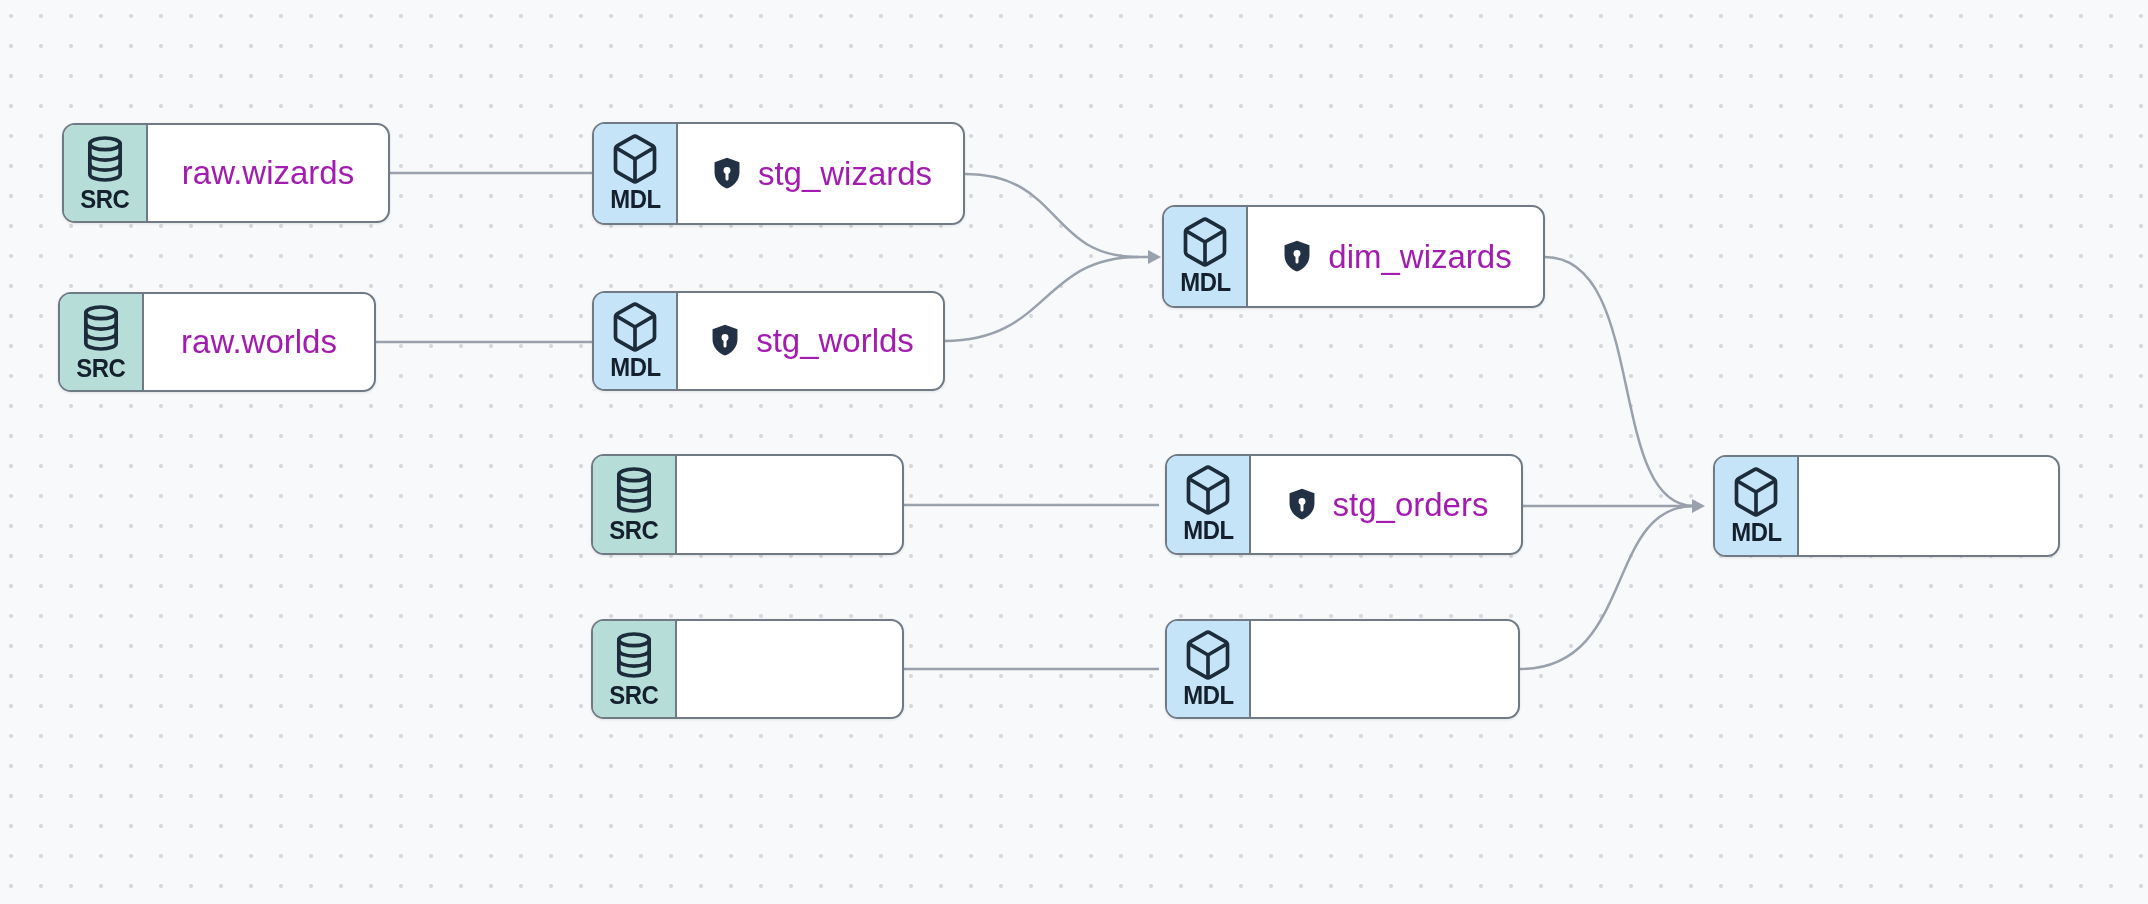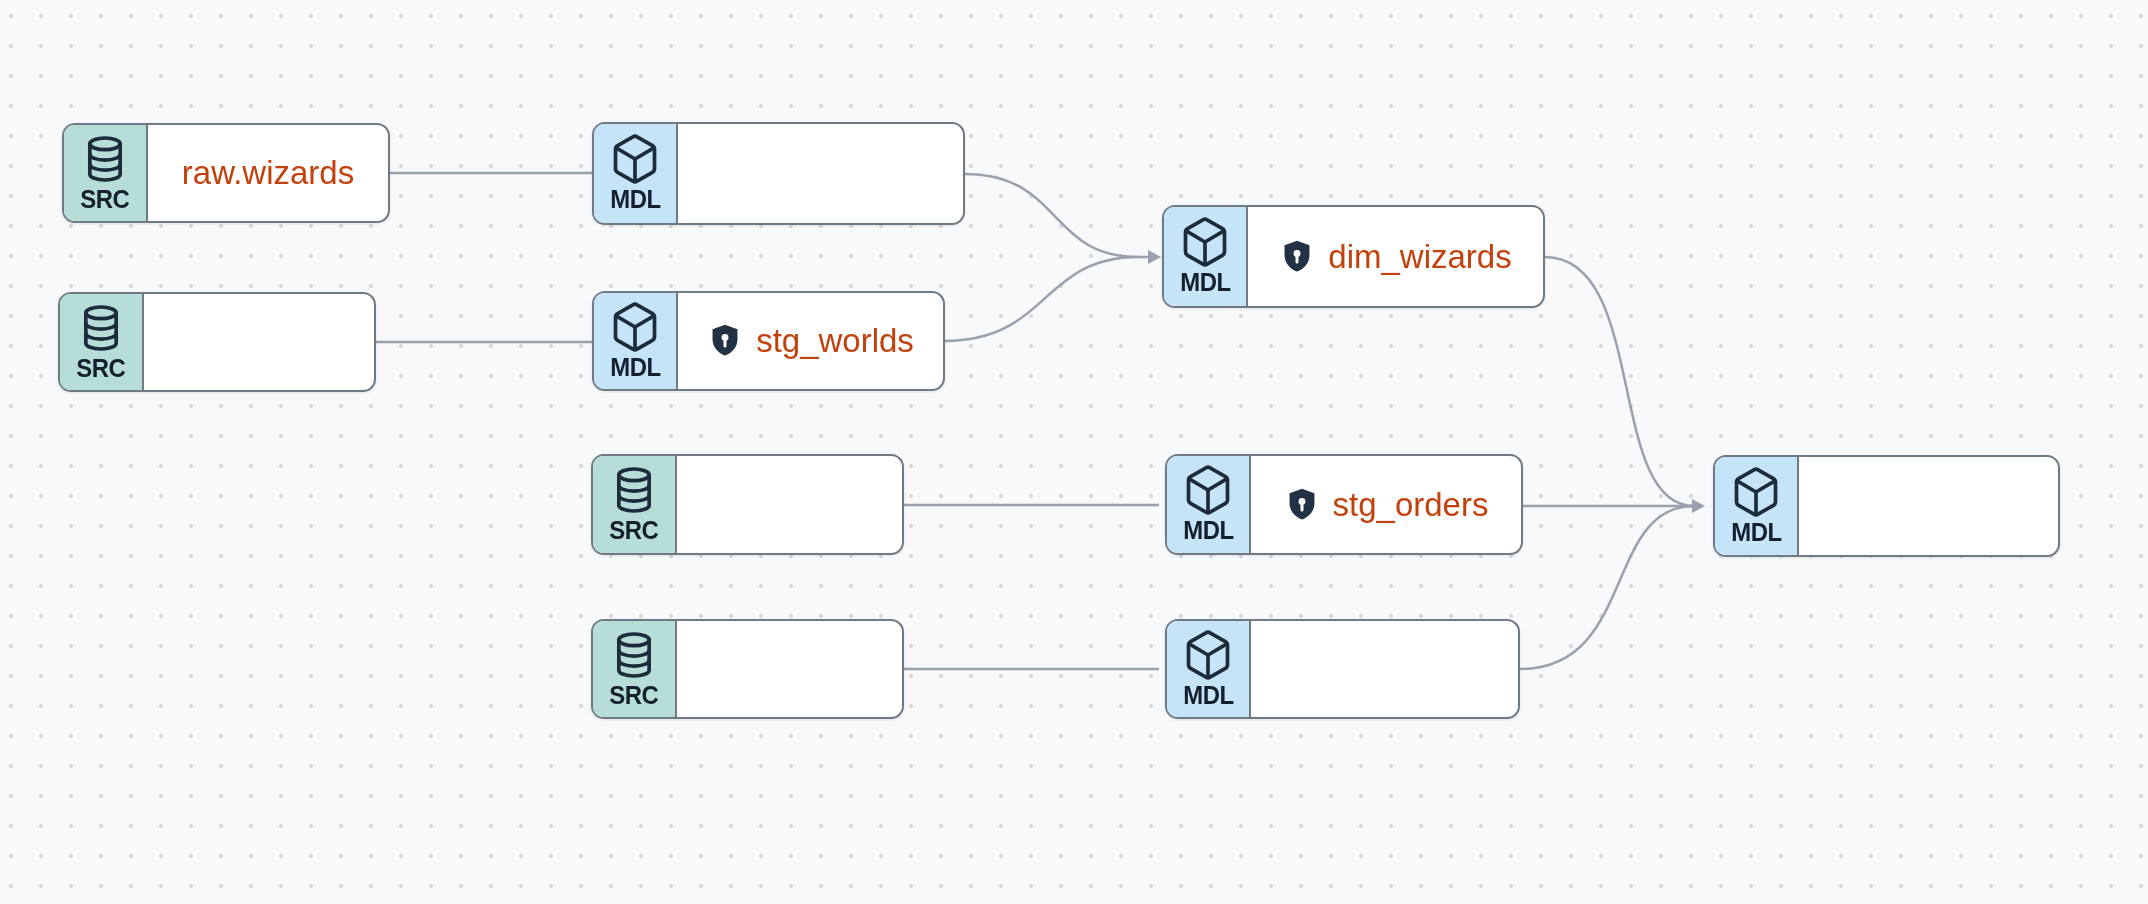"raw.wizards" .node-body { color: #c2410c -> #a21caf }
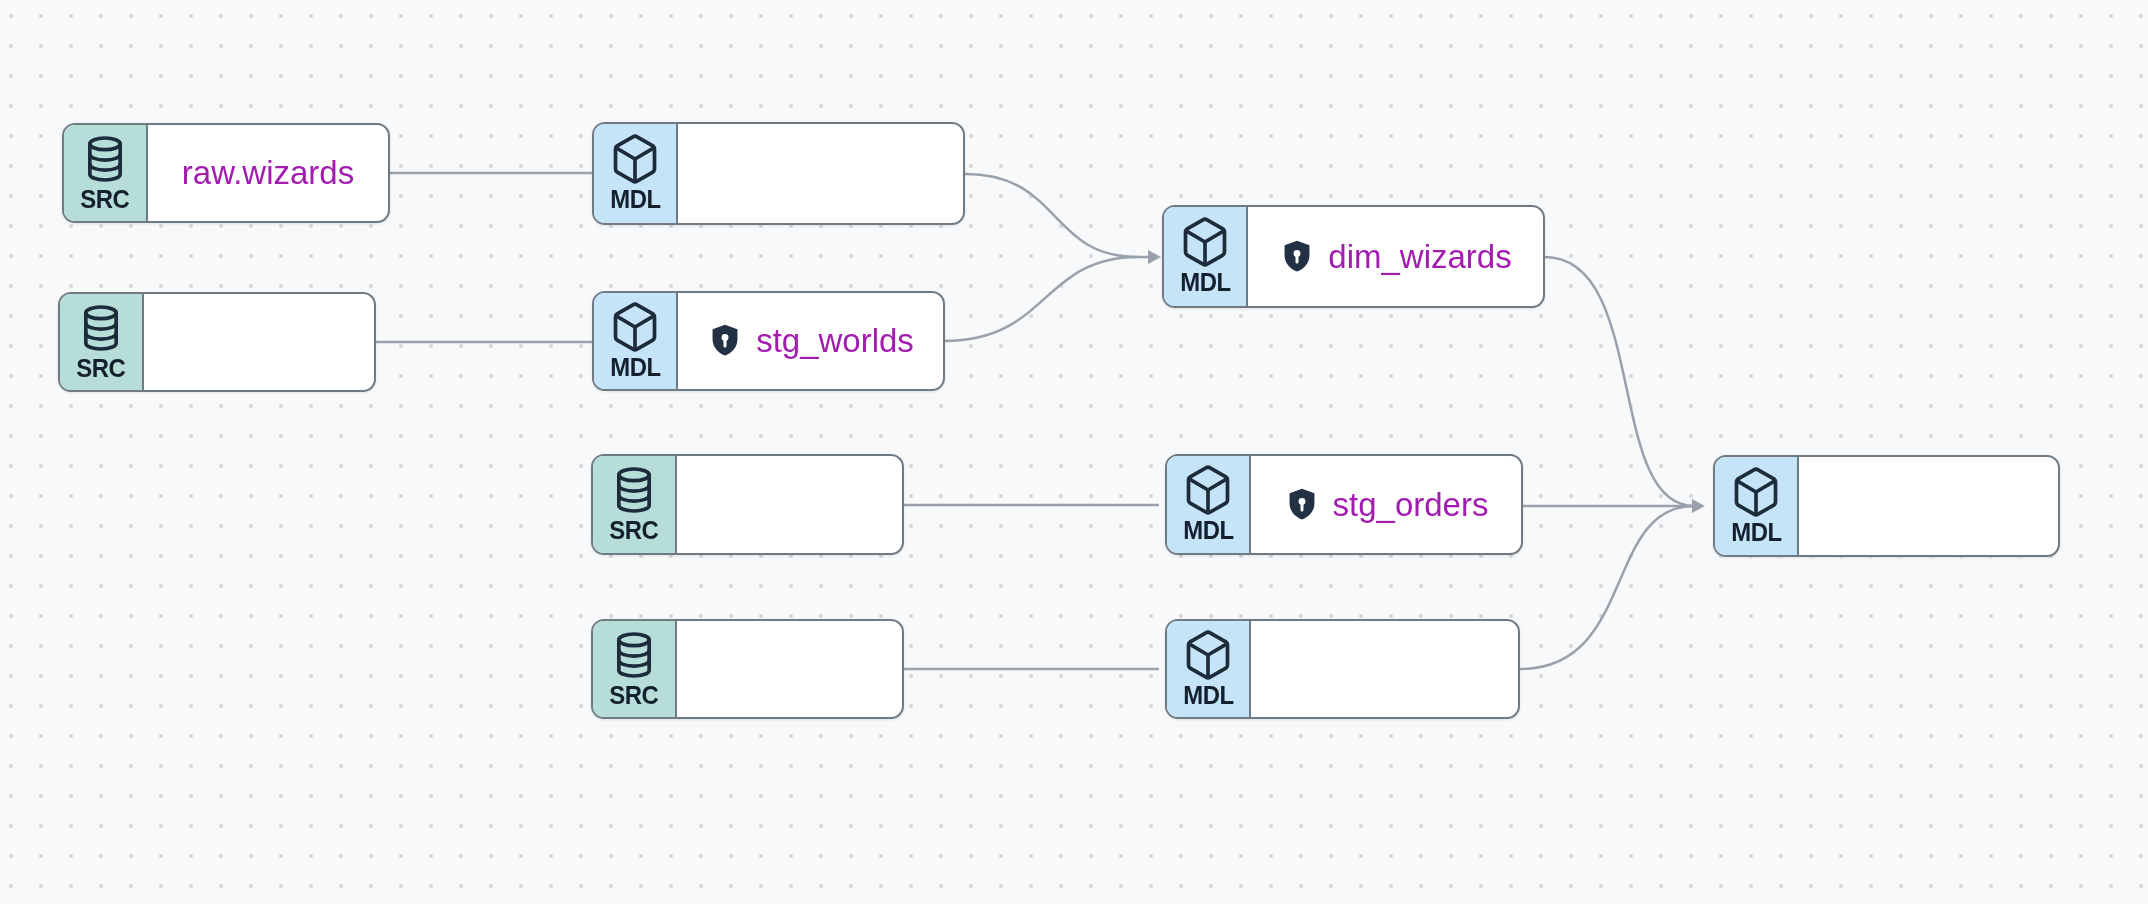"stg_wizards" div.node-body { html: none -> <div> <svg> <path></path> <circle></circle> <path></path> </svg> <span>stg_wizards</span> </div> }
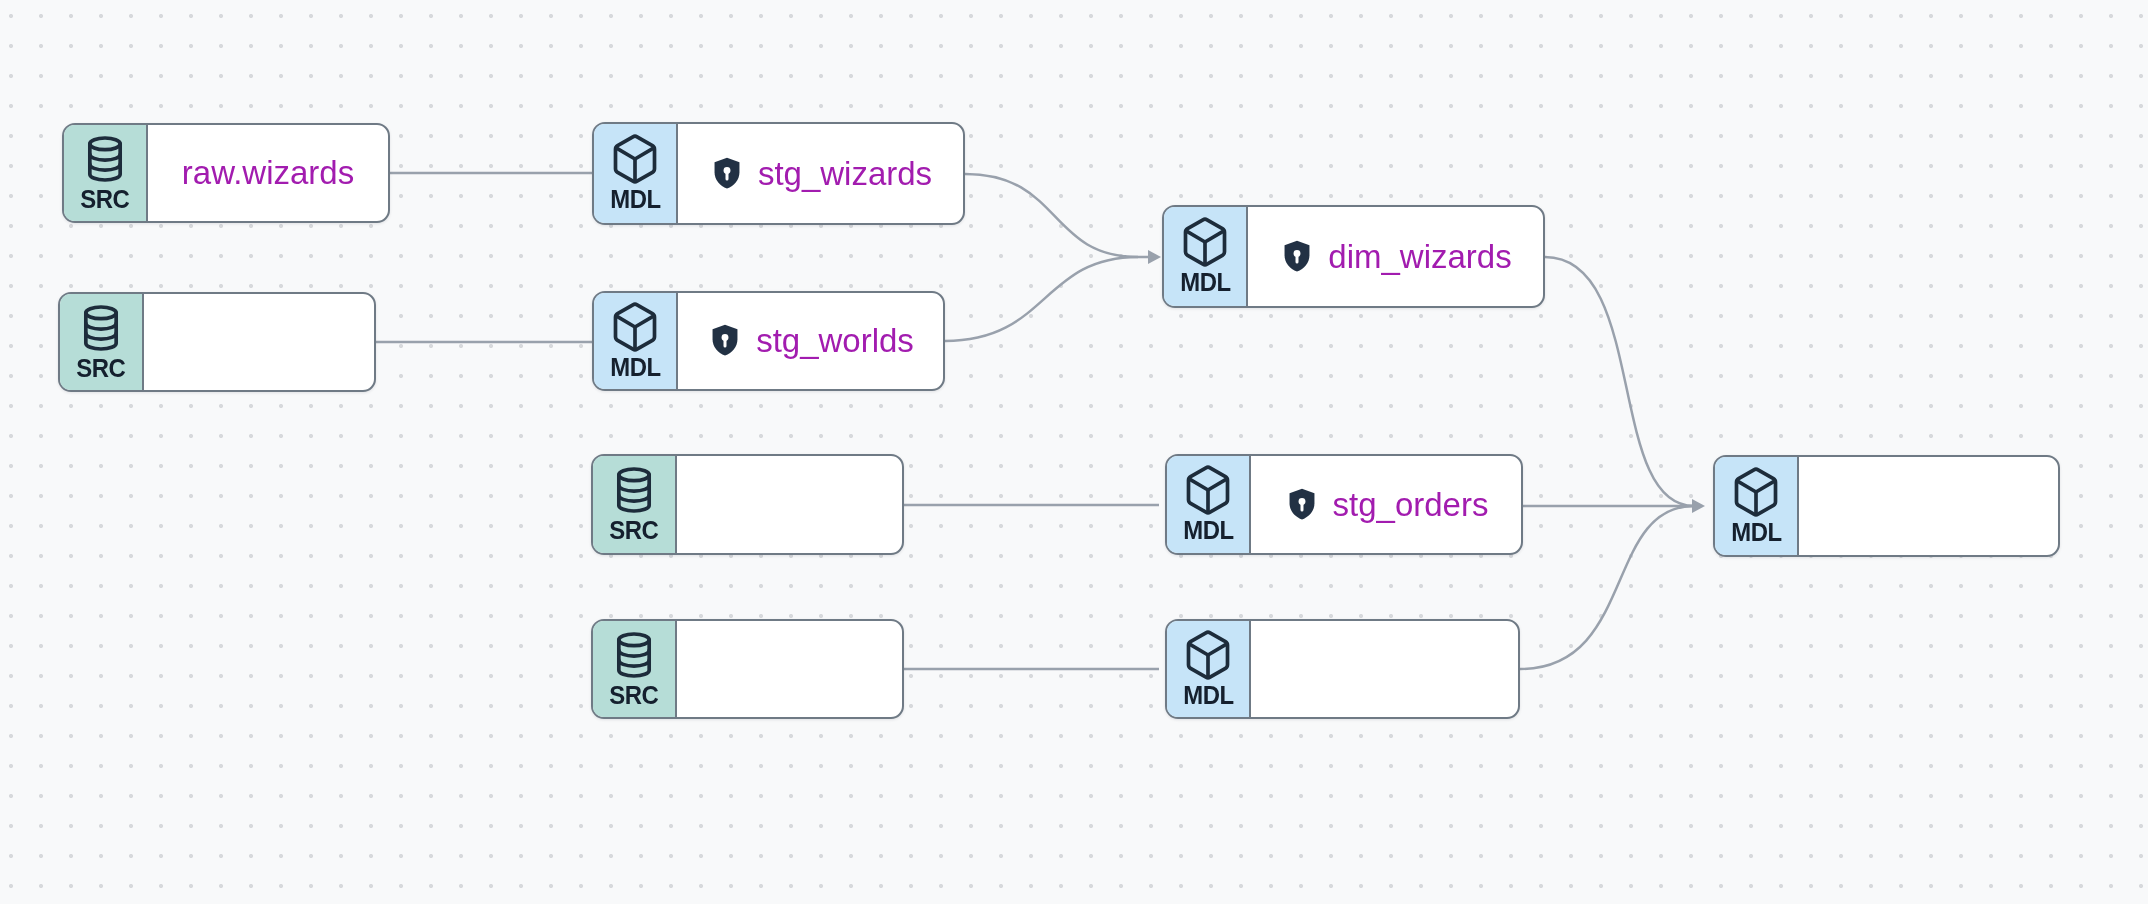"raw.worlds" div.node-body { html: none -> <div> <span>raw.worlds</span> </div> }
